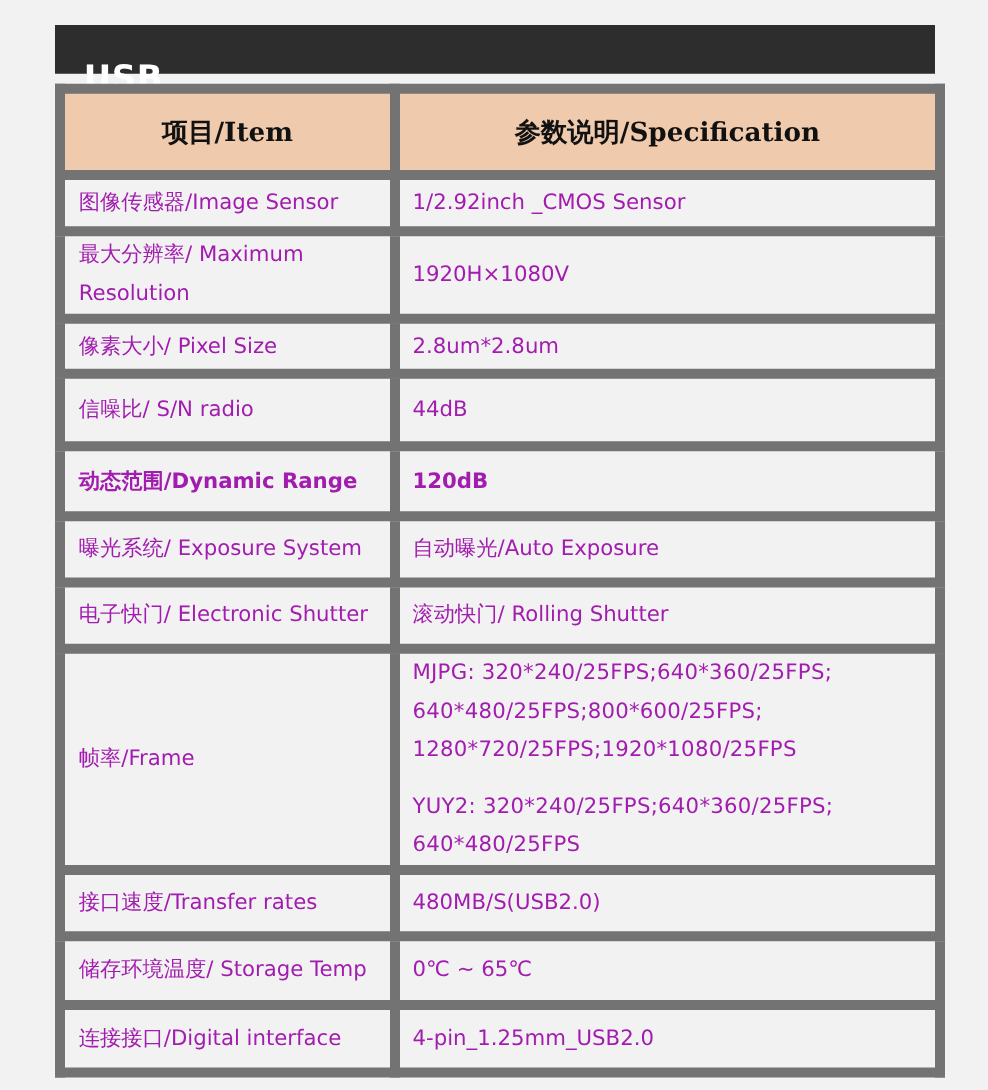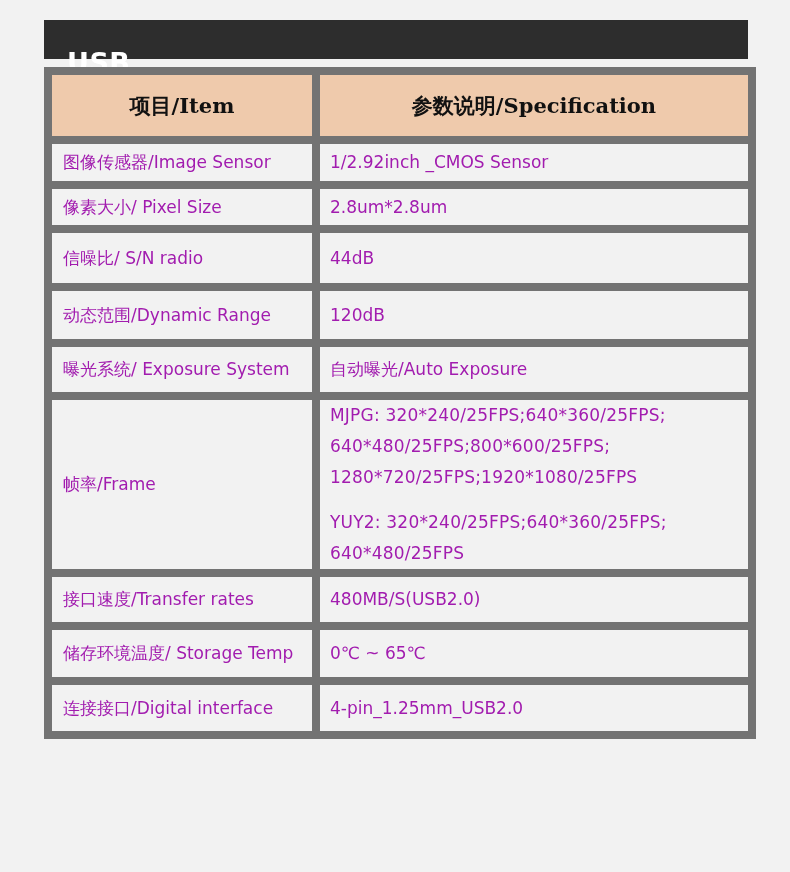"最大分辨率/ Maximum Resolution" tr { html: none -> <tr> <td>最大分辨率/ Maximum Resolution</td> <td>1920H×1080V</td> </tr> }
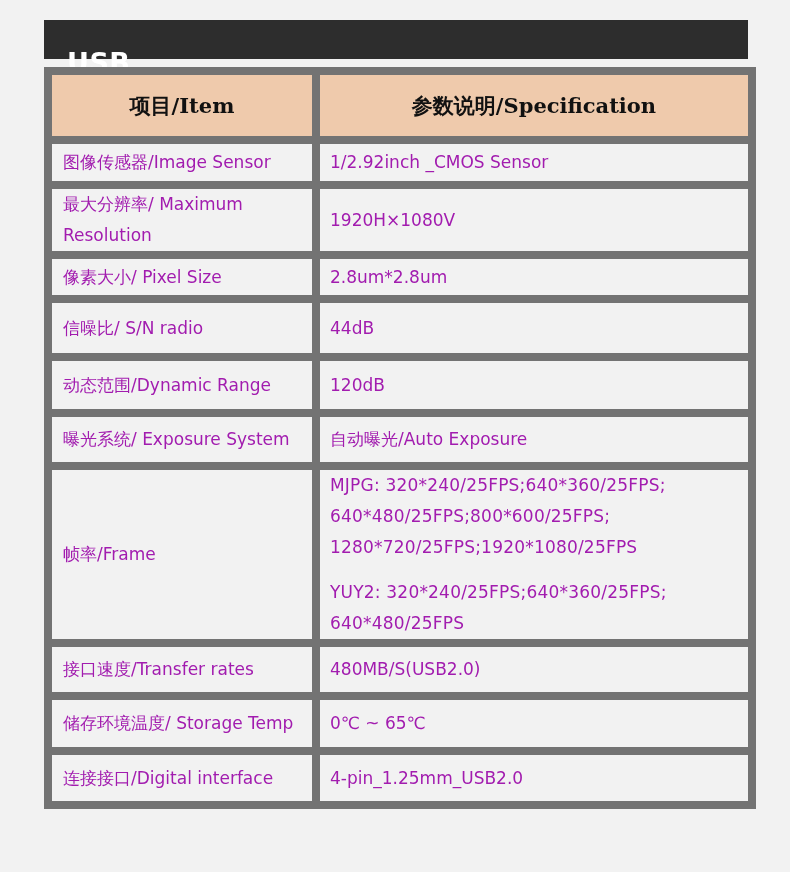"动态范围/Dynamic Range" tr { font-weight: none -> bold }
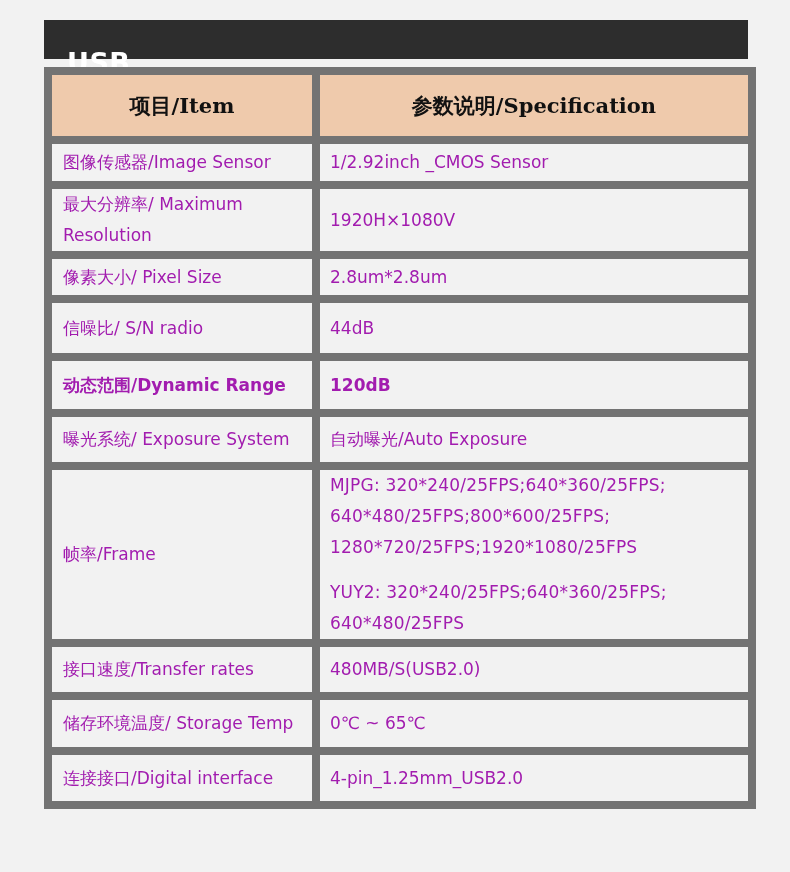"电子快门/ Electronic Shutter" tr { html: none -> <tr> <td>电子快门/ Electronic Shutter</td> <td>滚动快门/ Rolling Shutter</td> </tr> }
